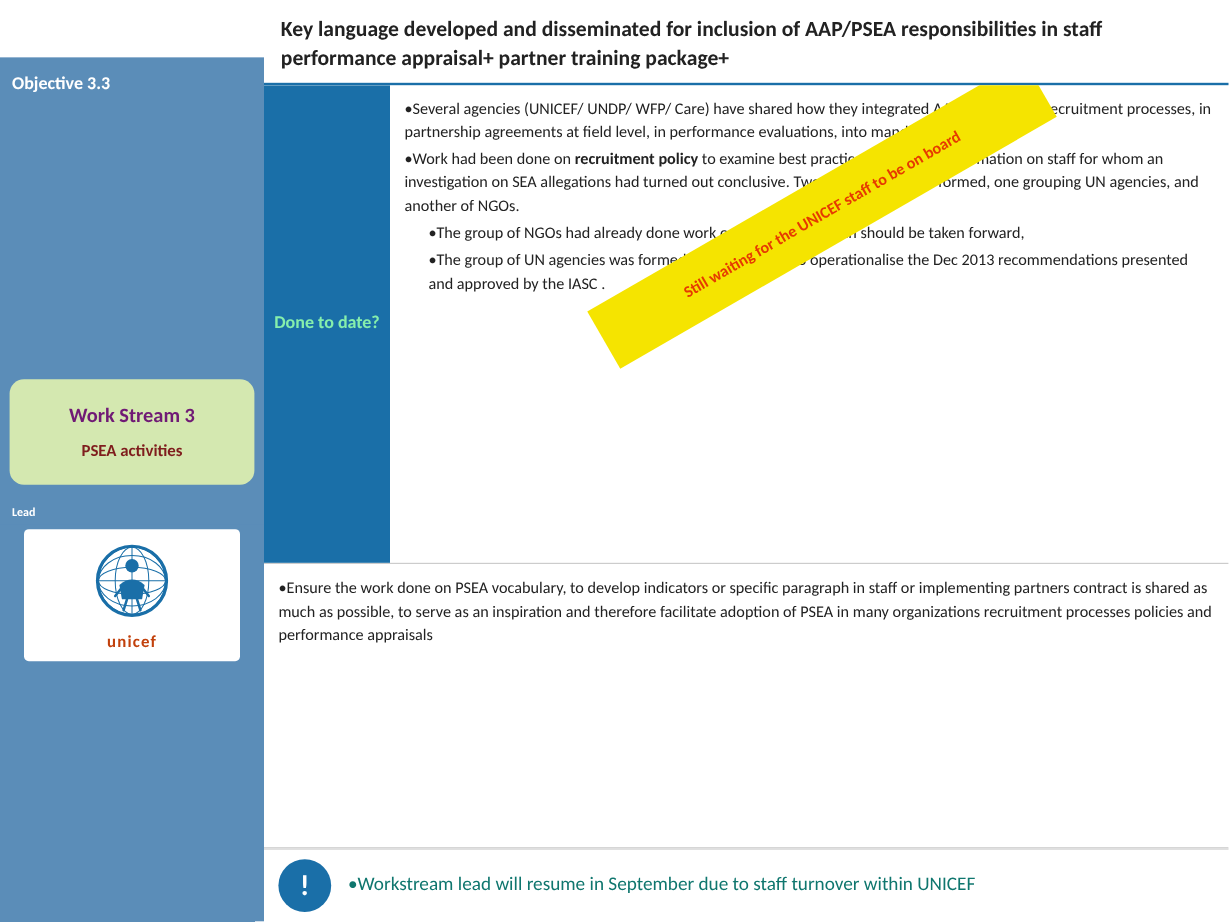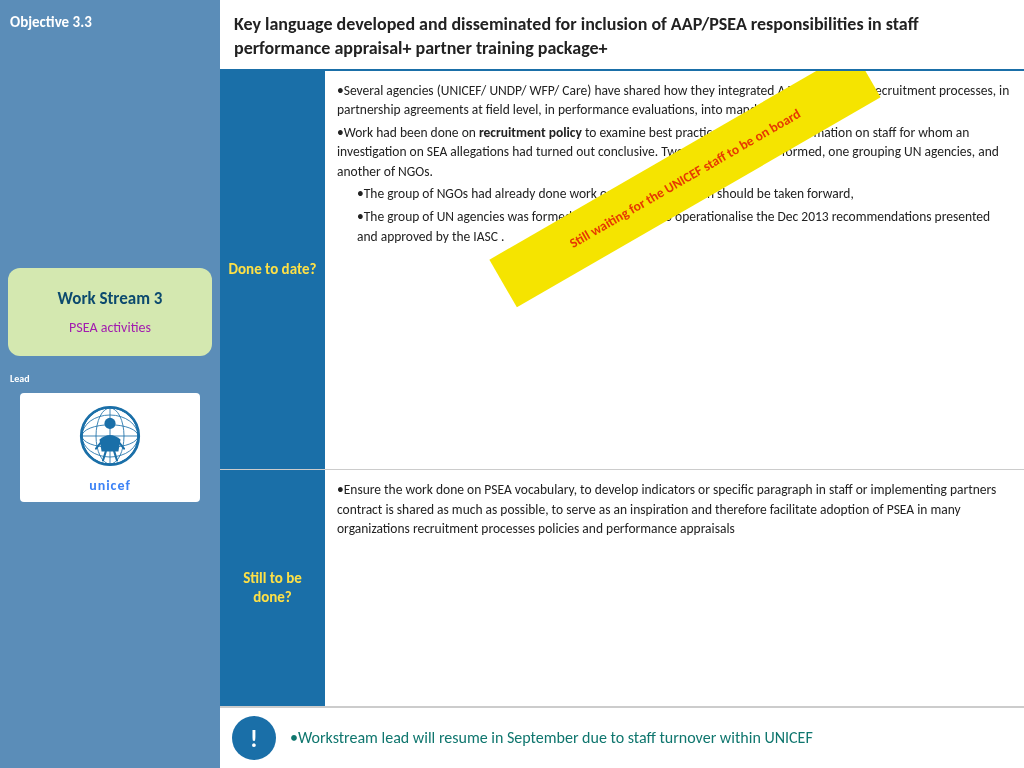"Objective 3.3" .sidebar { margin-top: none -> 48px }
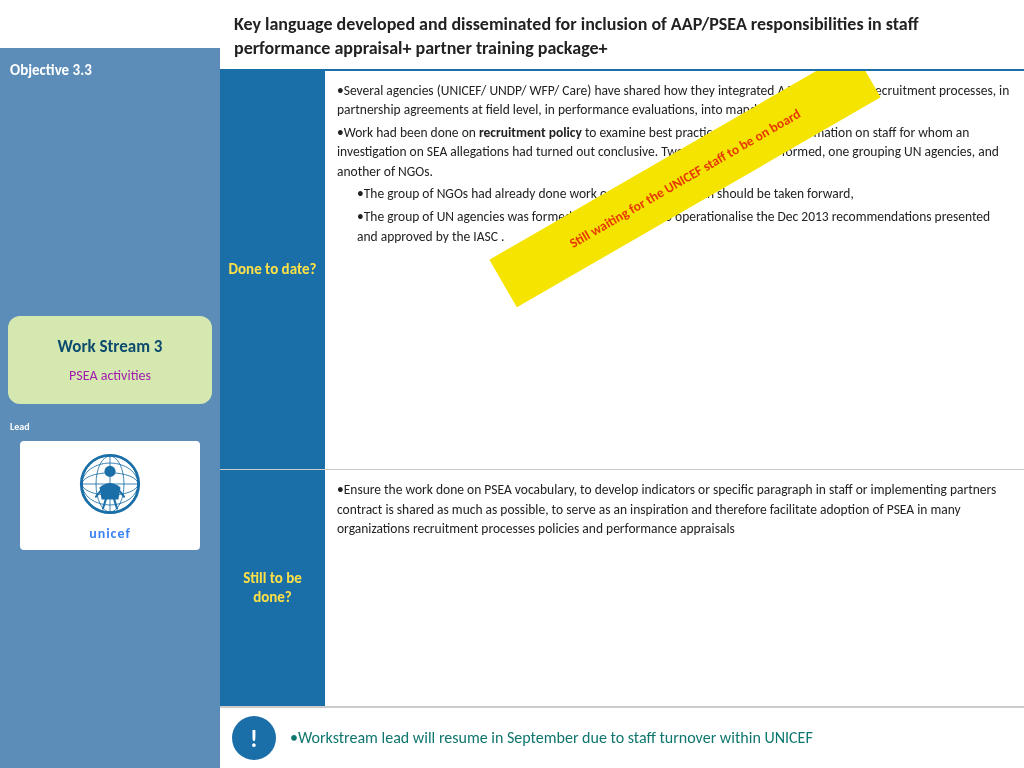"Done to date?" .row-label { color: #fde047 -> #86efac }
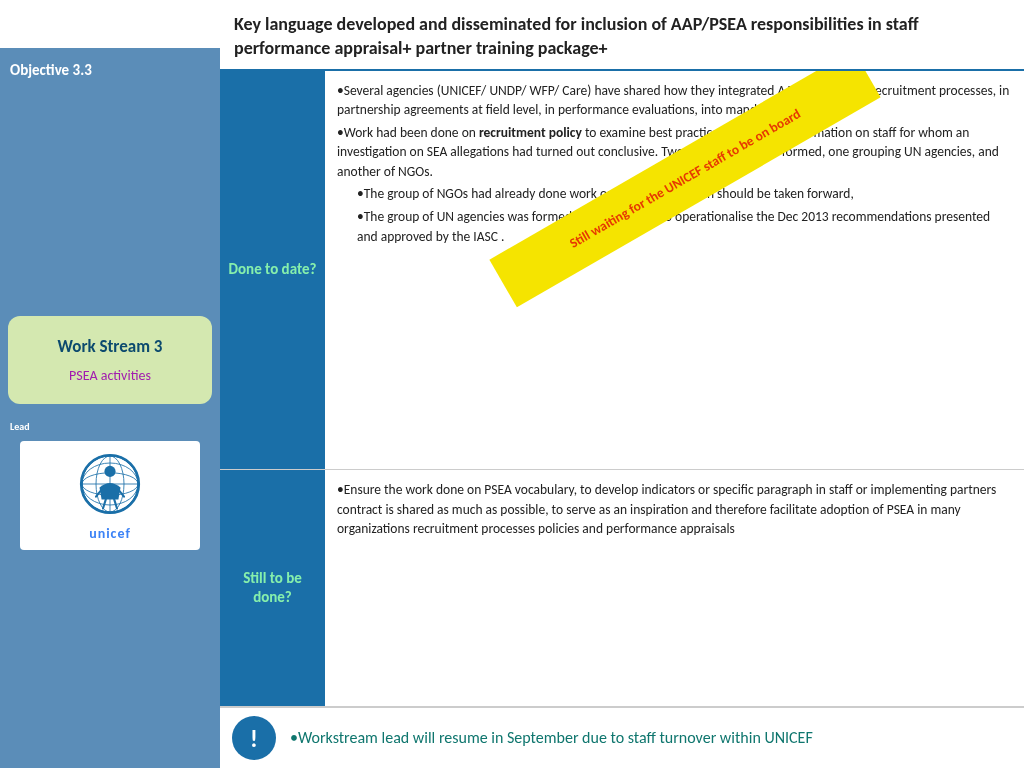"Work Stream 3" .workstream-title { color: #0c4a6e -> #701a75 }
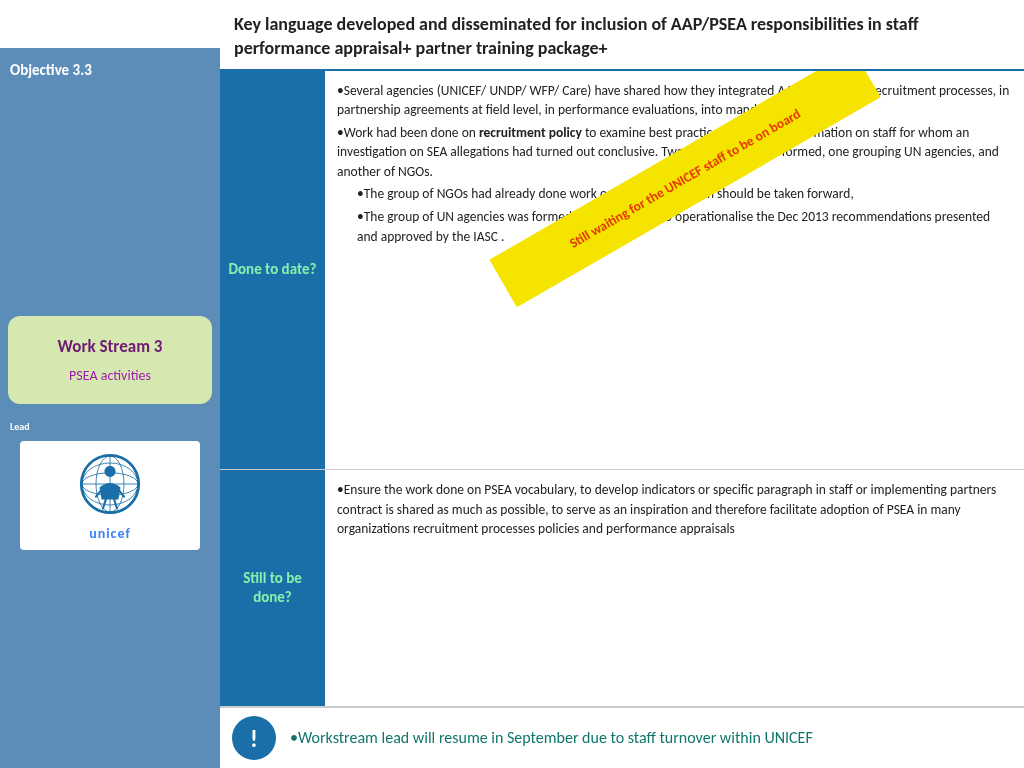"PSEA activities" .workstream-sub { color: #a21caf -> #7f1d1d; font-weight: normal -> bold }
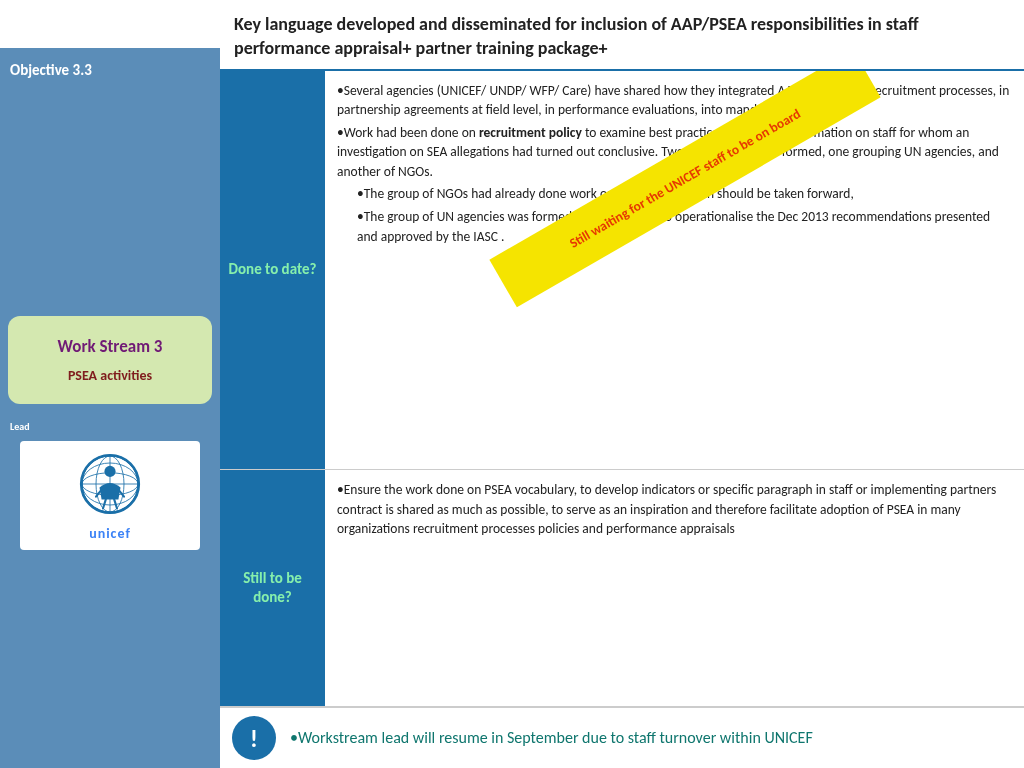"unicef" .unicef-text { color: #3b82f6 -> #c2410c }
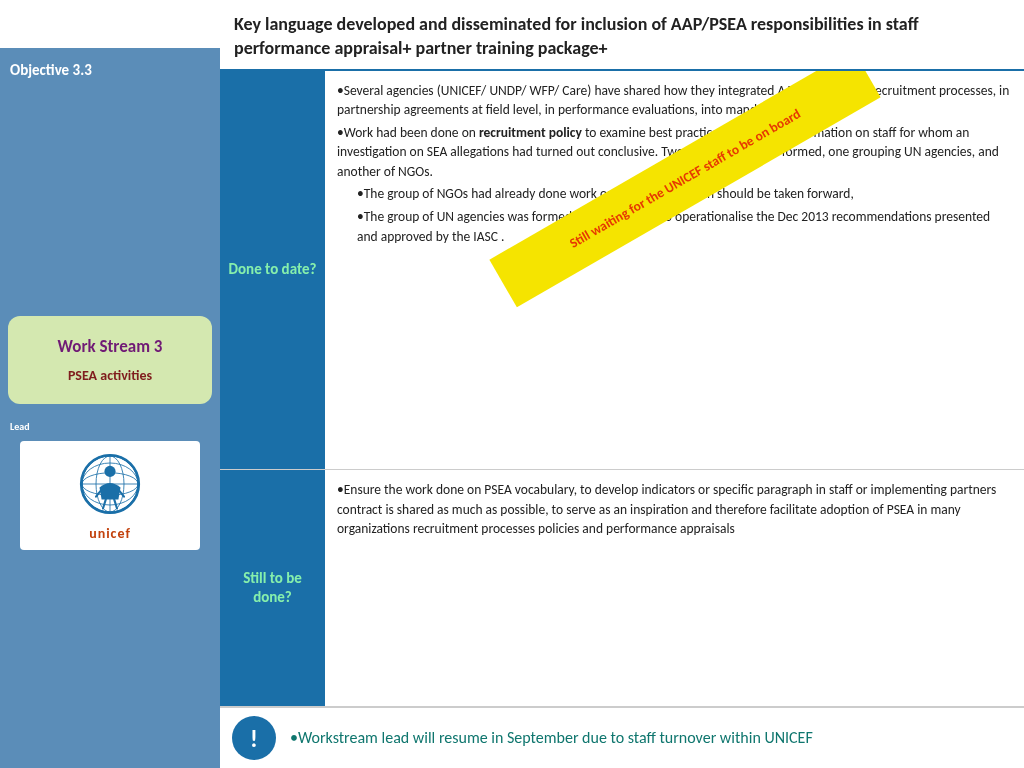"Still to be done?" div.row-label { html: <div>Still to be done?</div> -> none }
